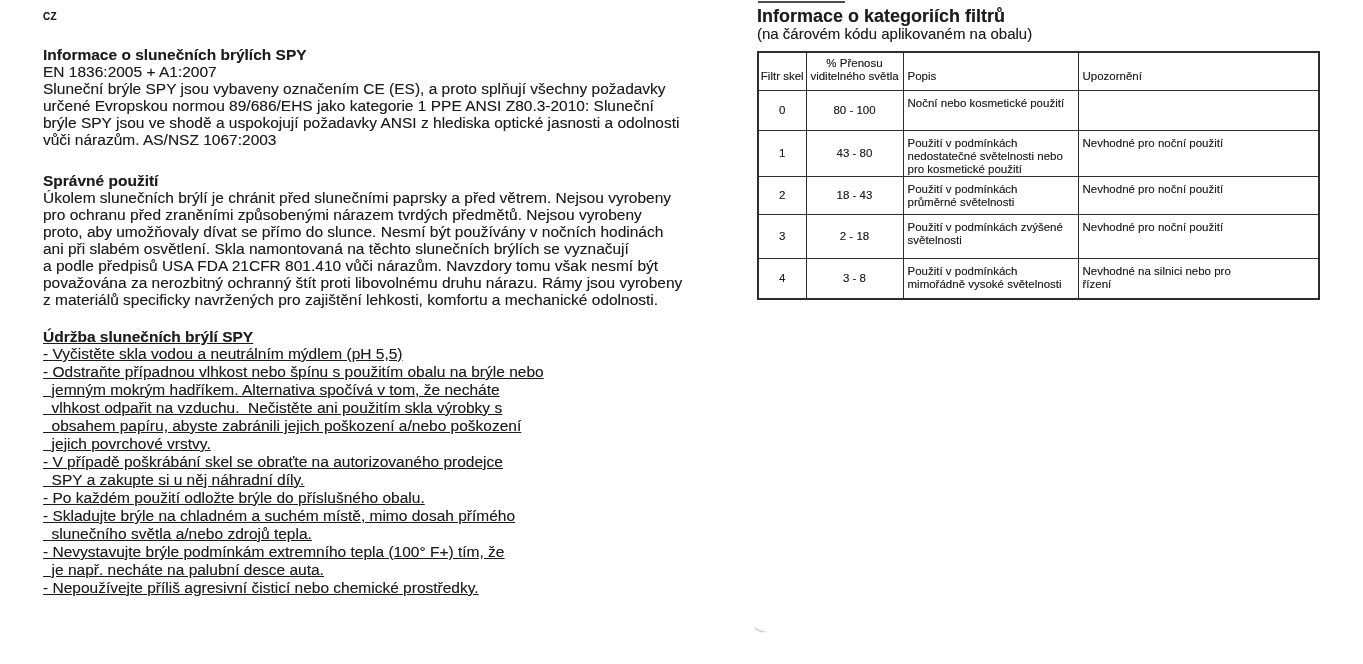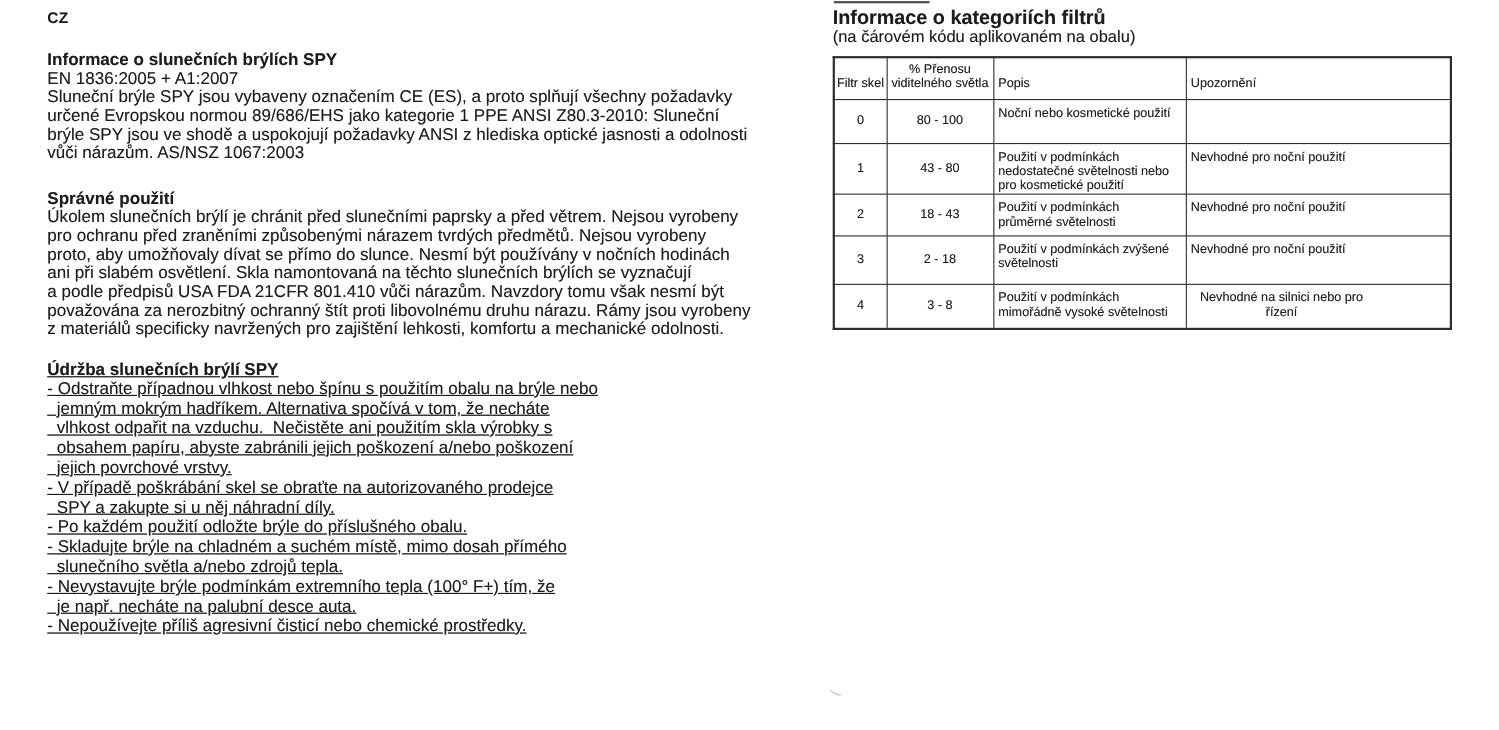"CZ" .lang { font-size: 14px -> 10px }
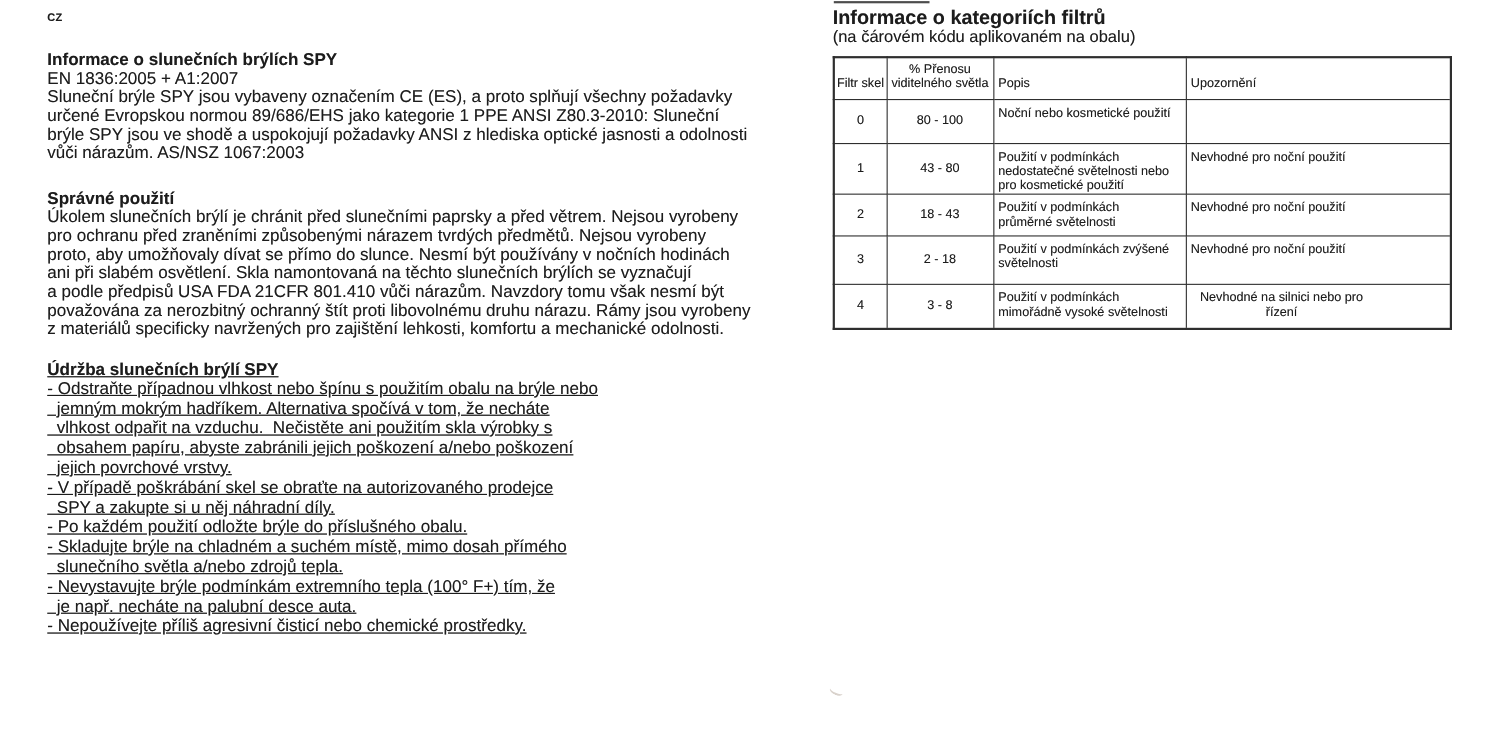"Nevhodné pro noční použití" td.warn span { text-align: center -> none }
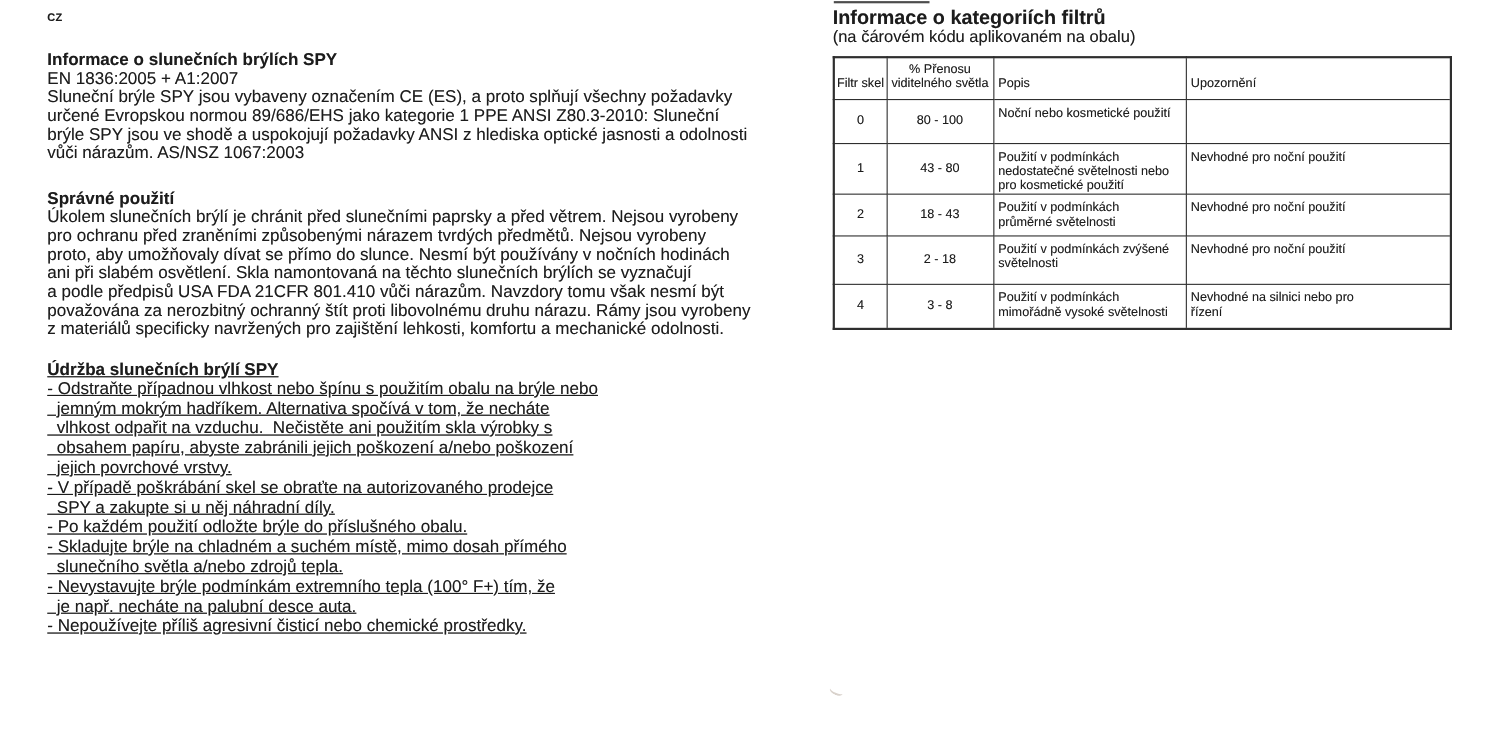"- Vyčistěte skla vodou a" div.ln { html: none -> <div>- Vyčistěte skla vodou a neutrálním mýdlem (pH 5,5)</div> }
